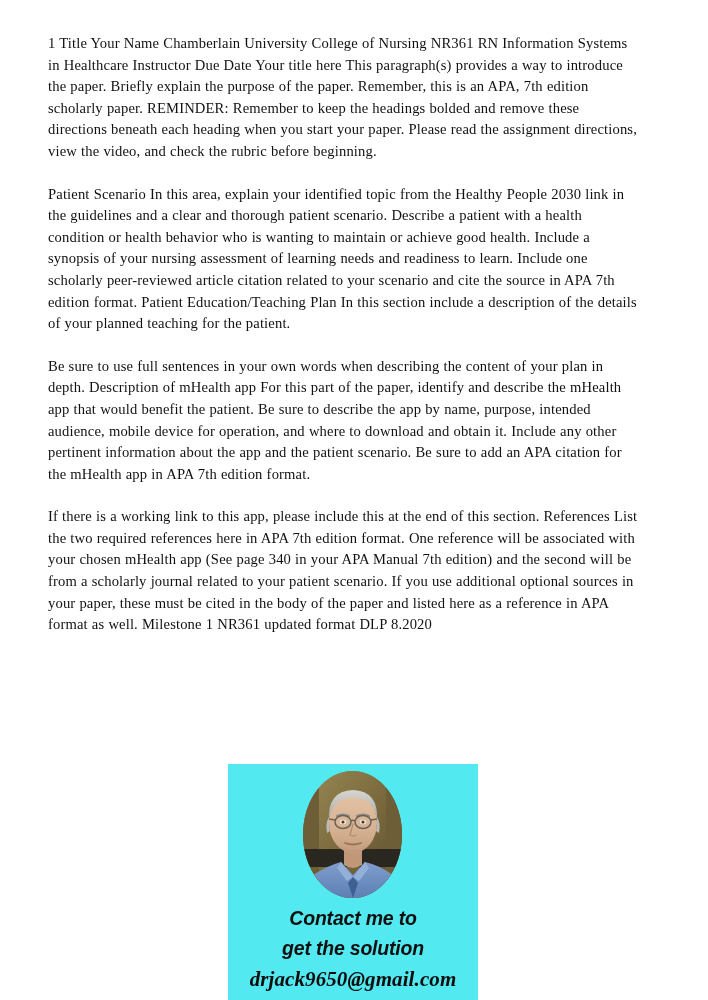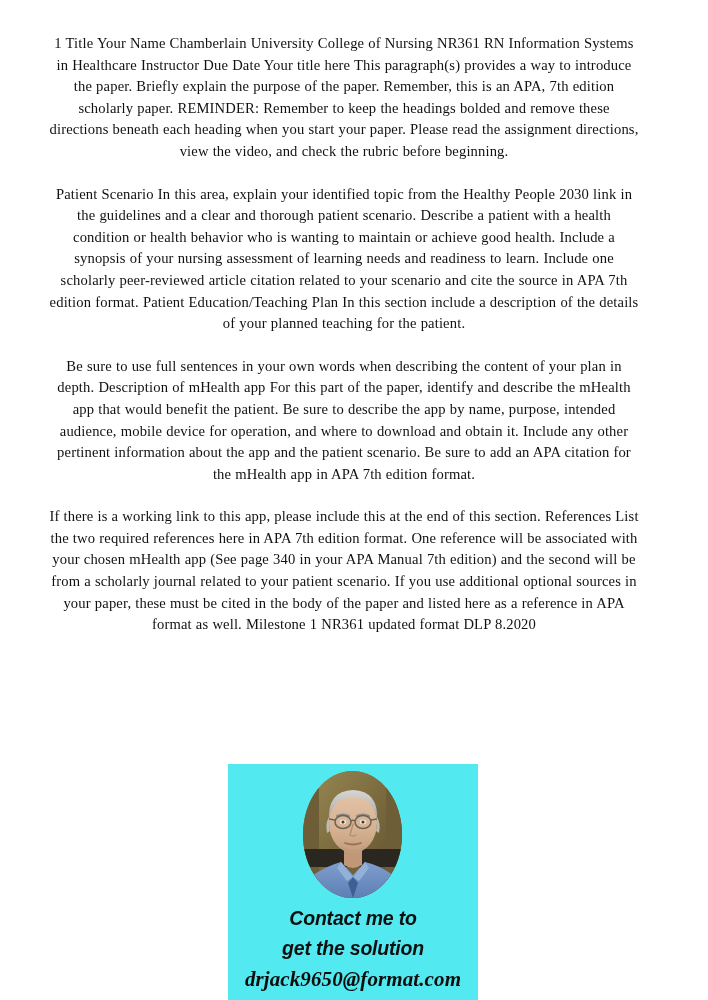"1 Title Your Name Chamberlain" .doc-paragraph { text-align: center -> left }
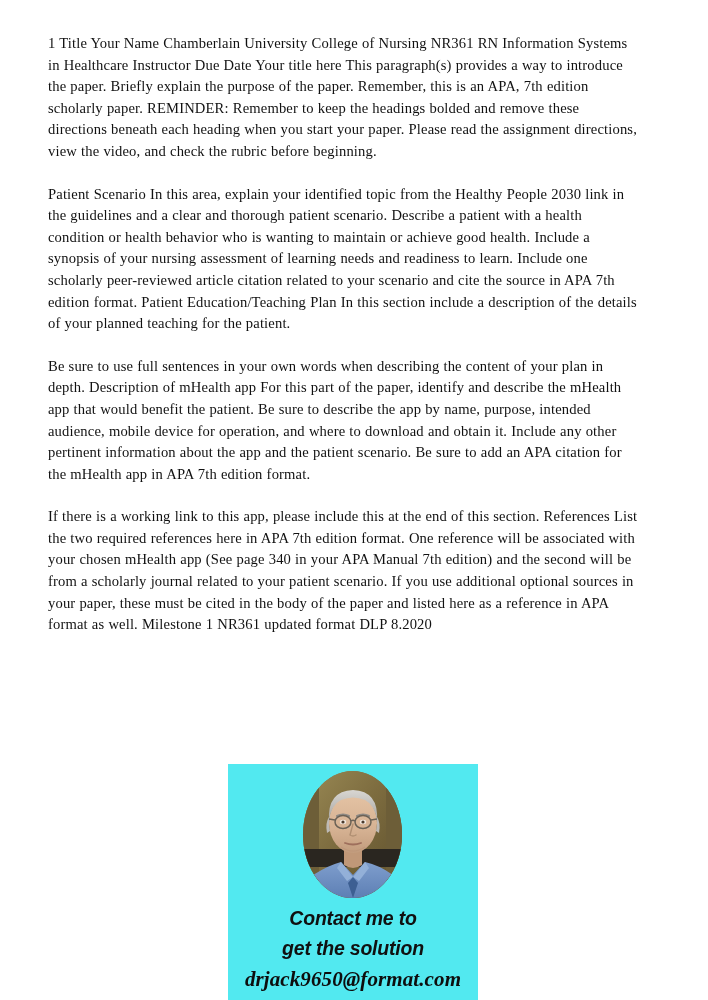"drjack9650@format.com" div { text: drjack9650@format.com -> drjack9650@gmail.com }
